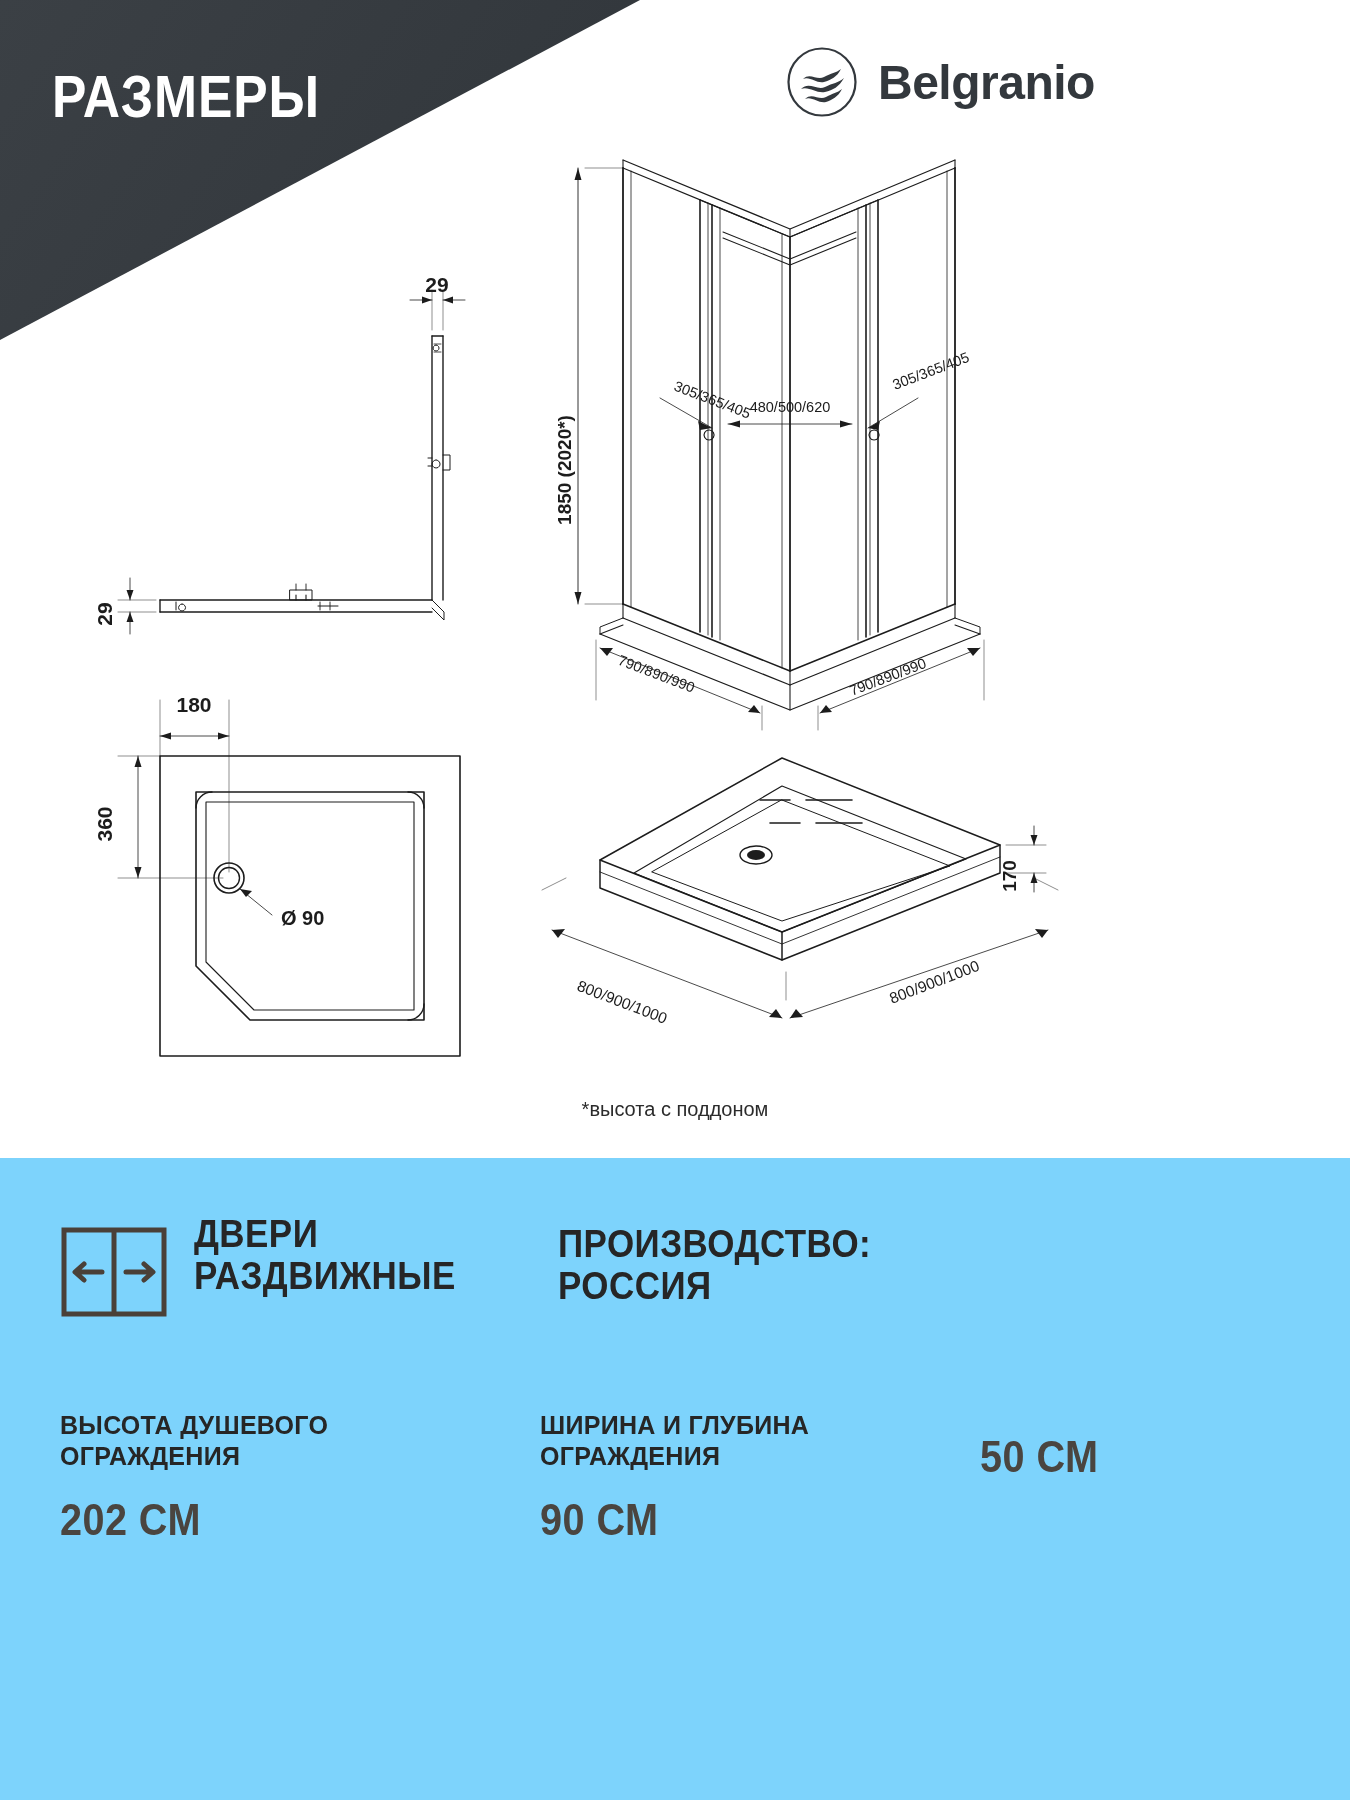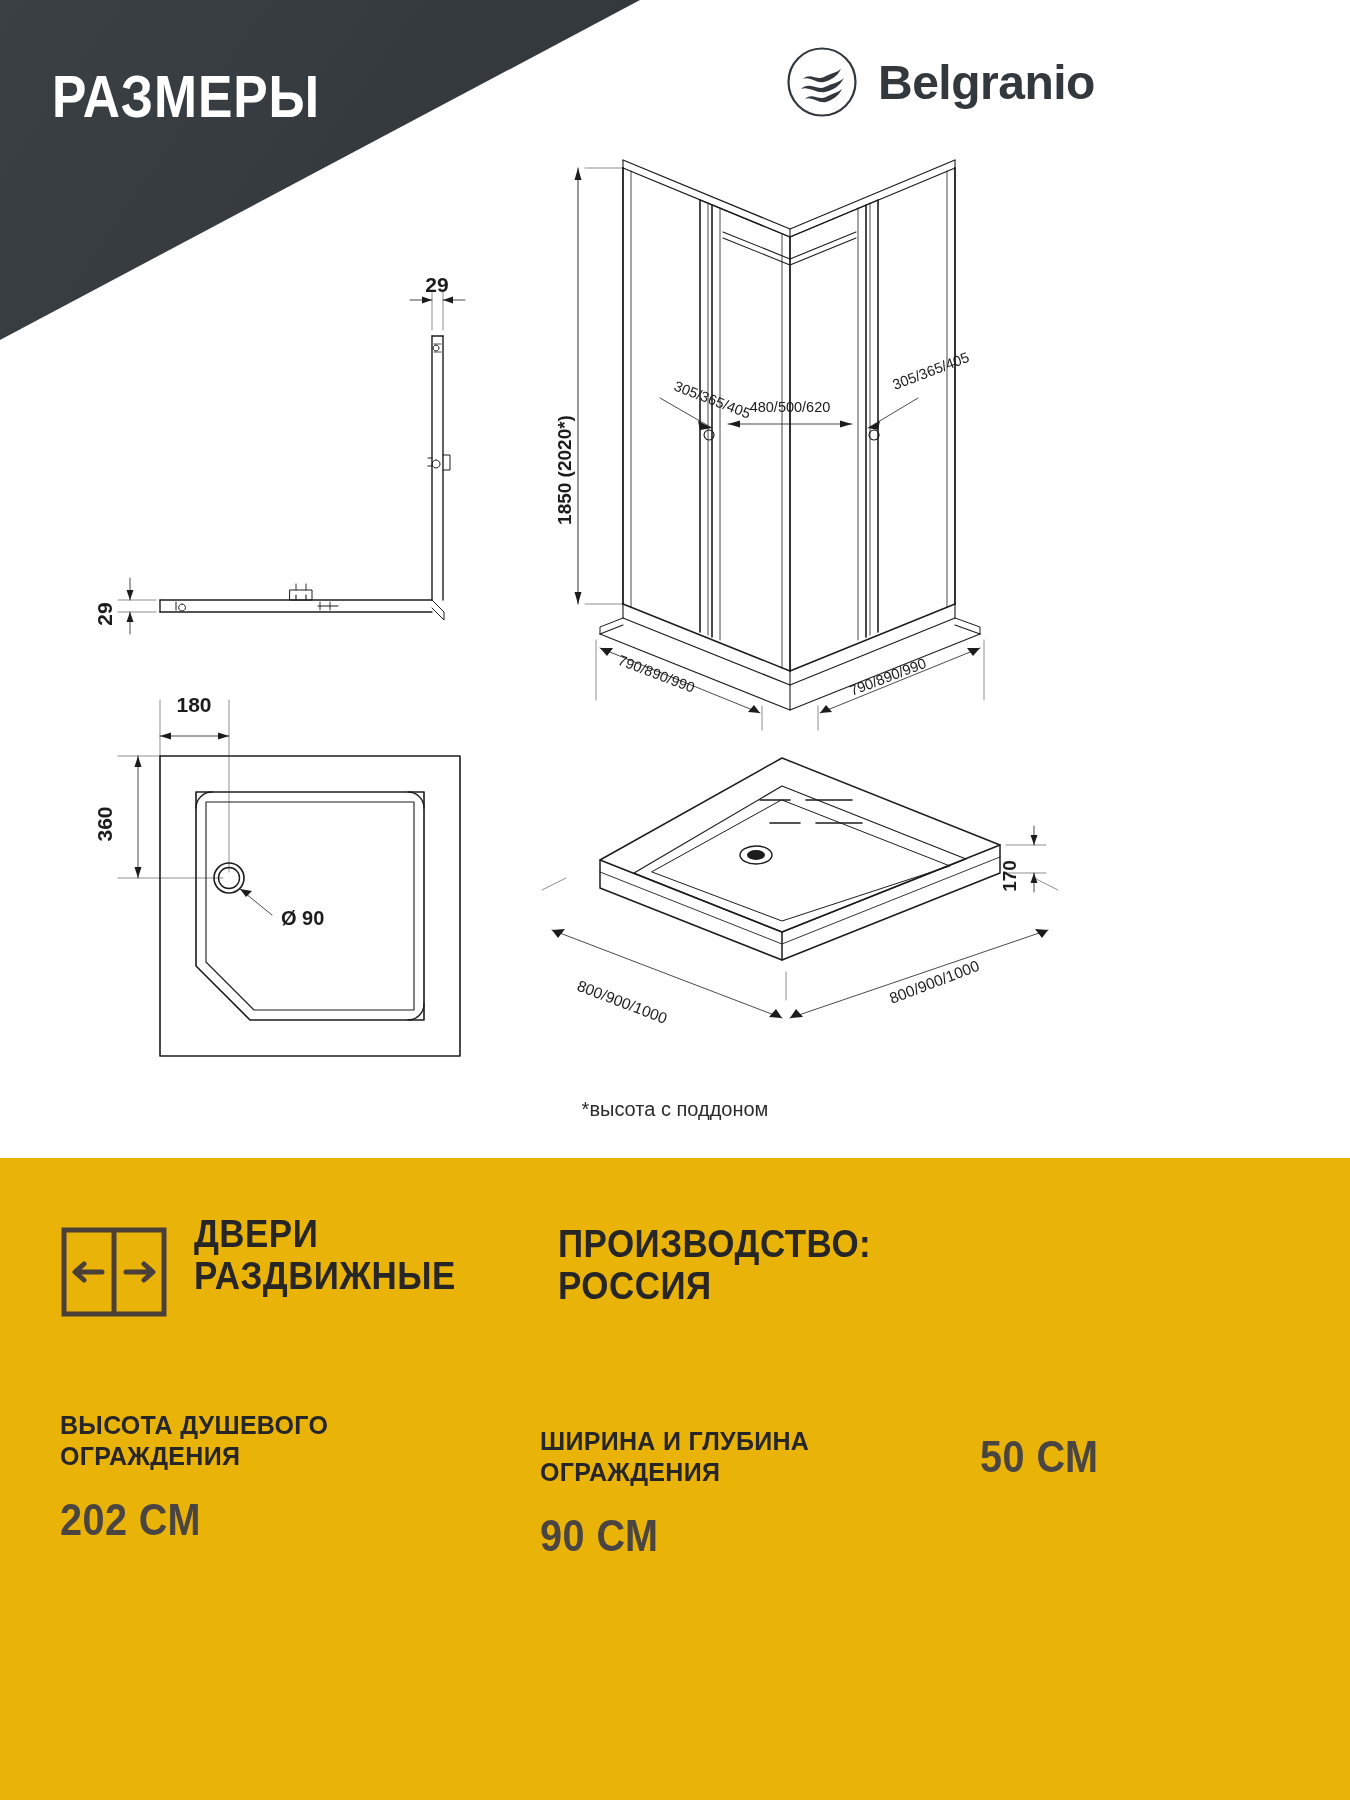"ДВЕРИ" #info-panel { background: #eab308 -> #7dd3fc }
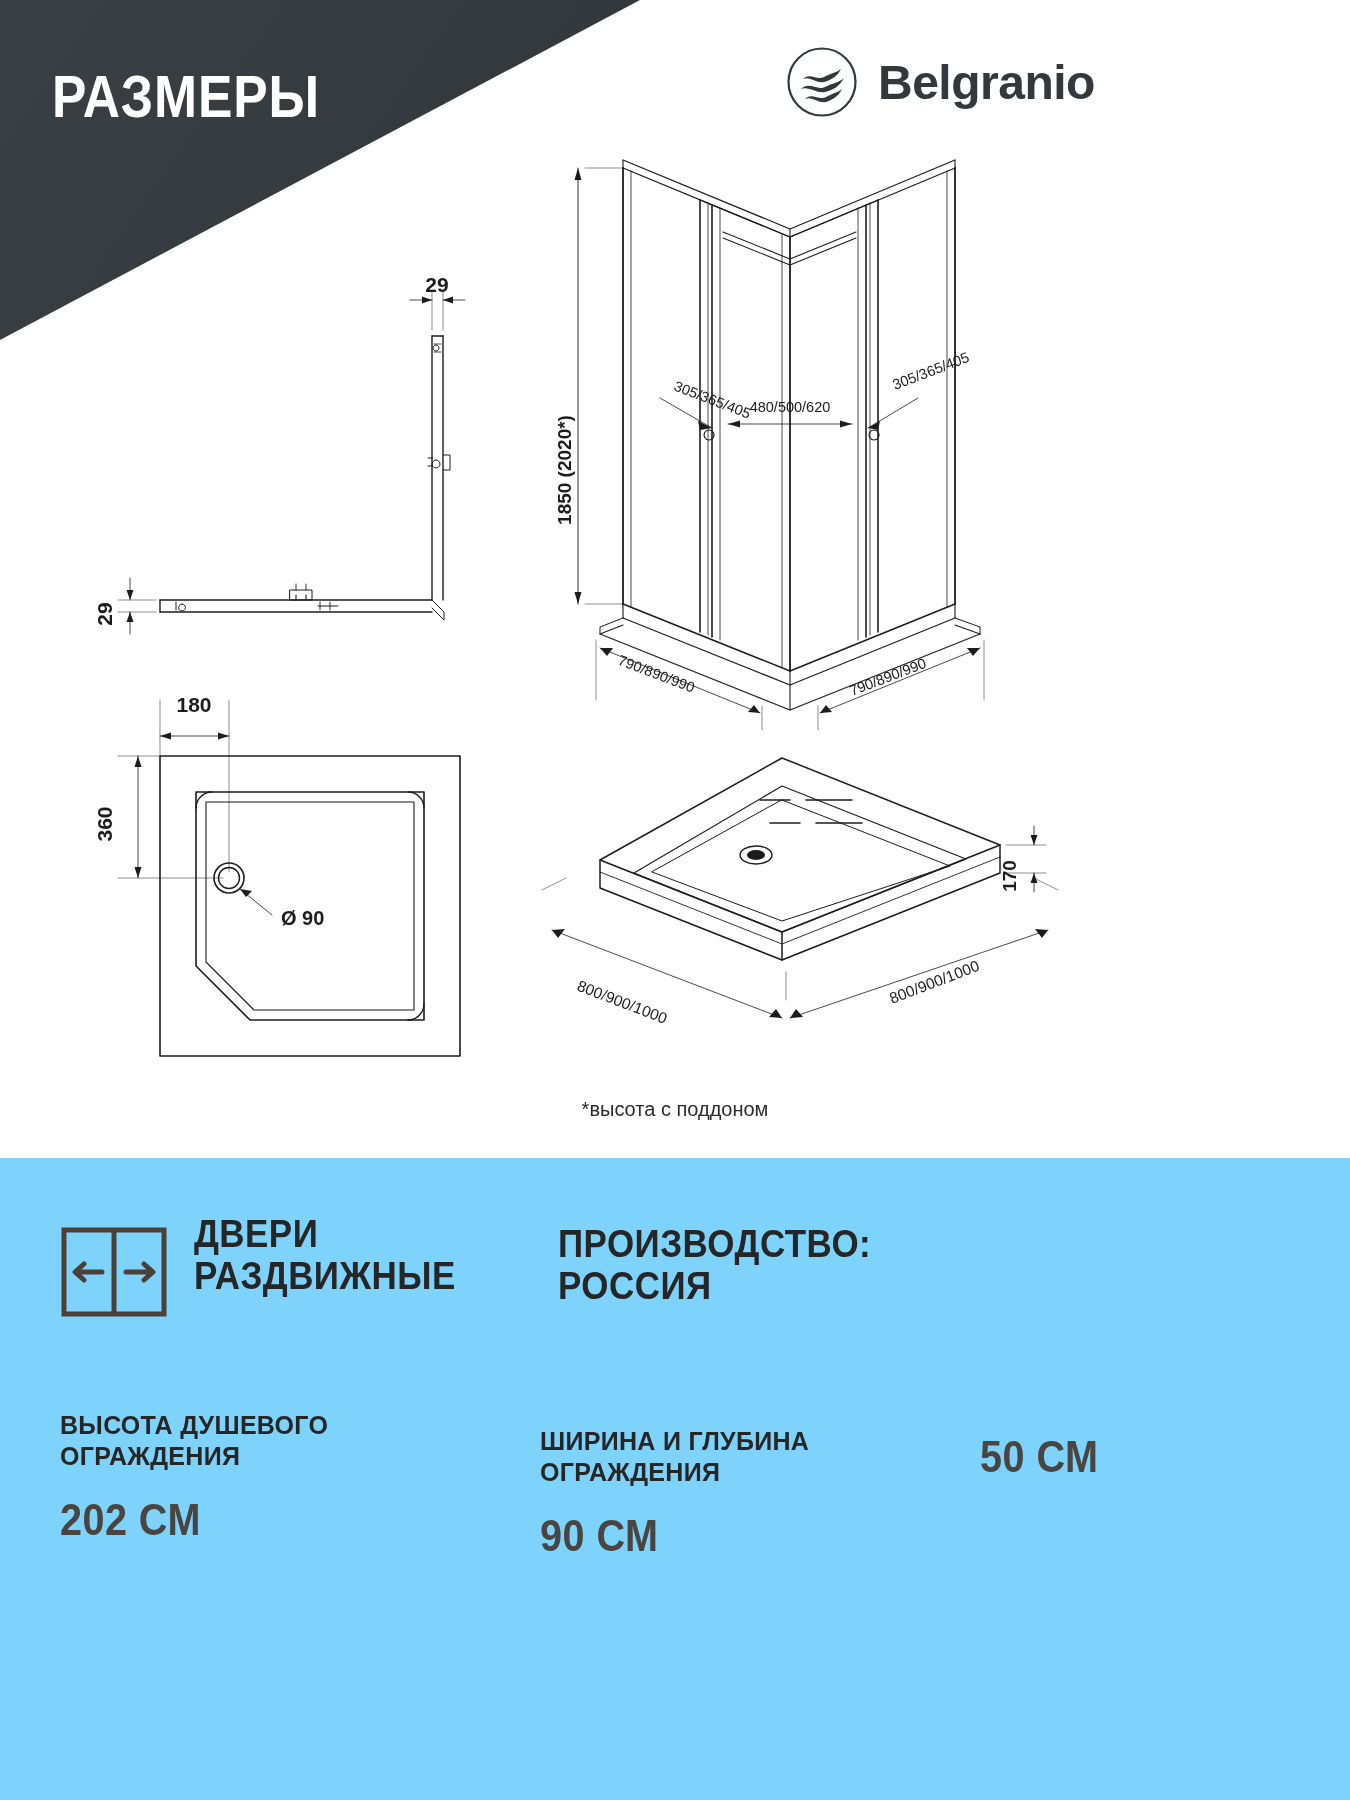"ШИРИНА И ГЛУБИНА" .spec-2 { margin-top: 16px -> none }
